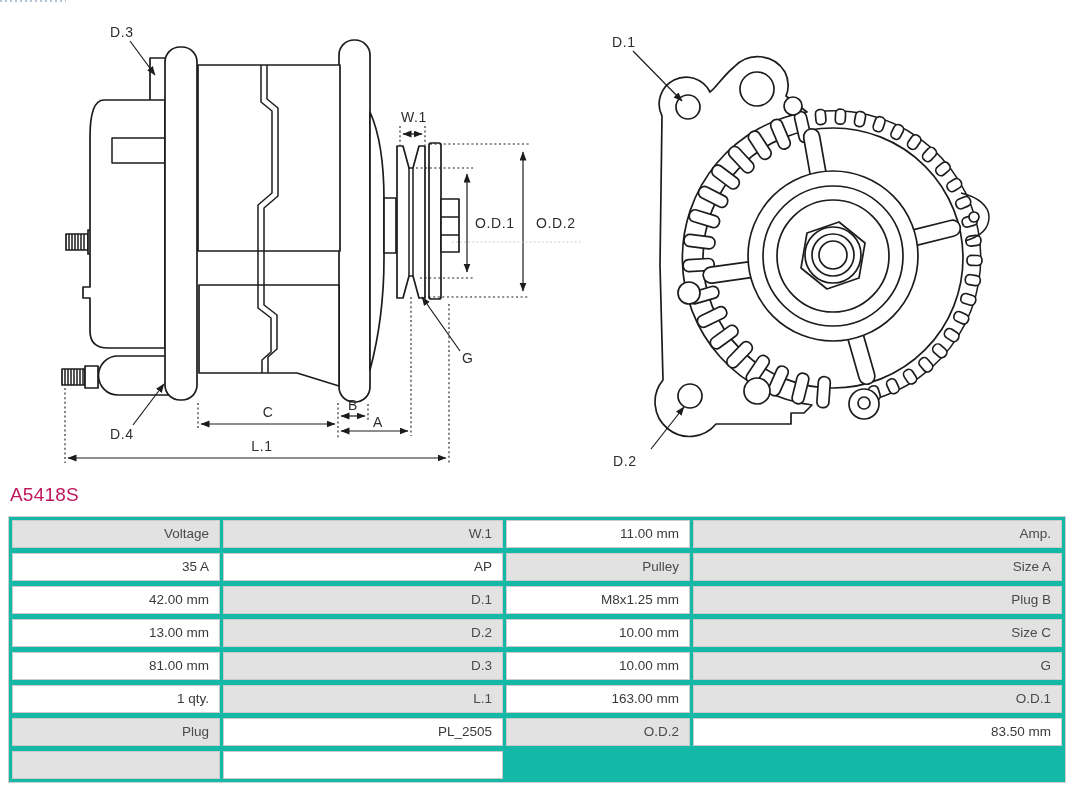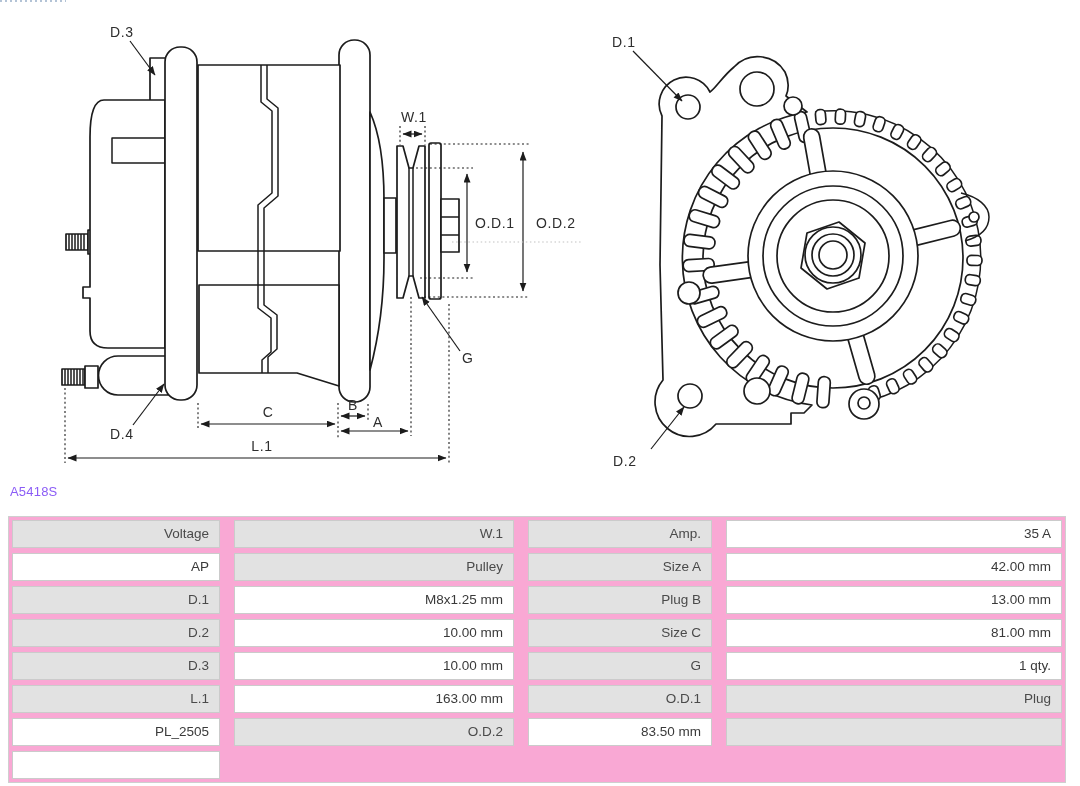"A5418S" .part-number { color: #8b5cf6 -> #be185d; font-size: 13px -> 19px }
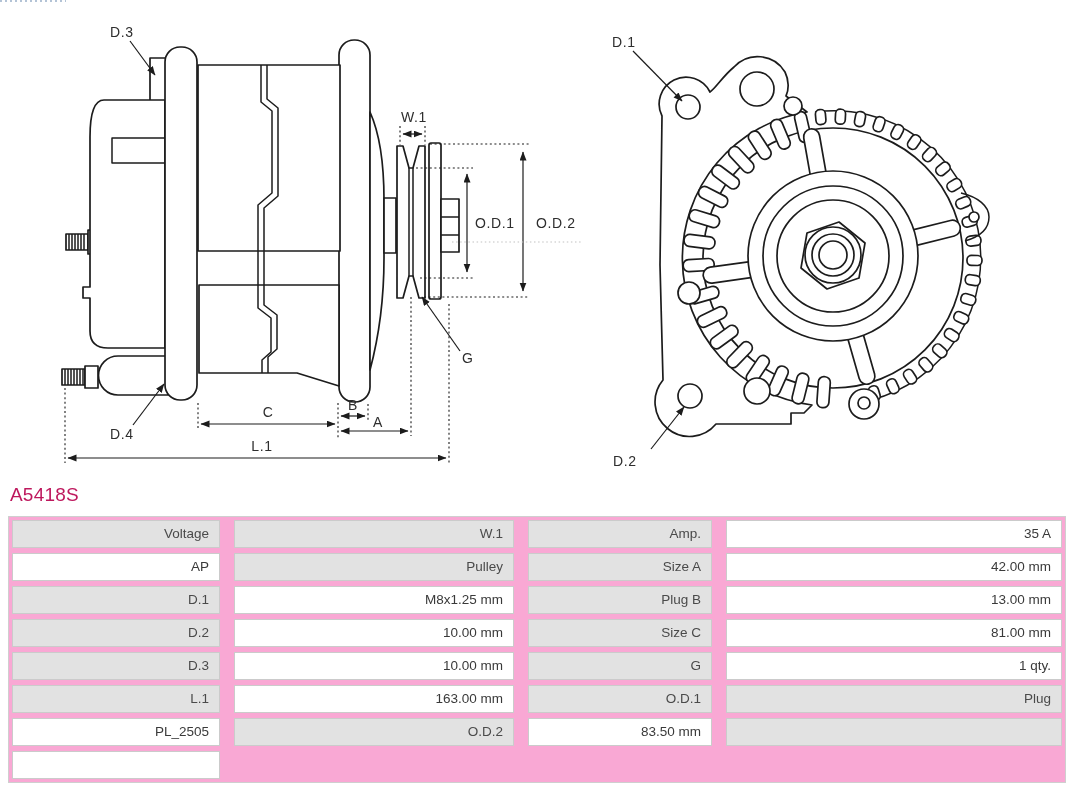"Voltage" .spec-table { background: #f9a8d4 -> #14b8a6; gap: 5px 14px -> 5px 3px }
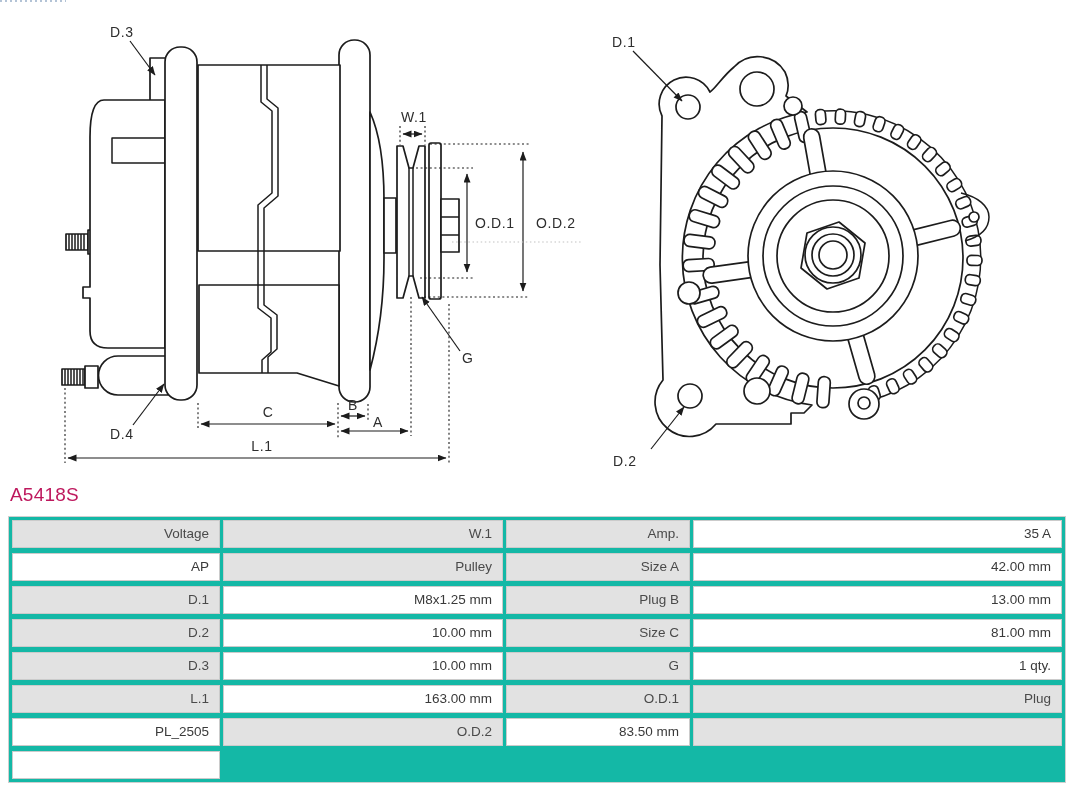"11.00 mm" div.cell { html: none -> <div>11.00 mm</div> }
